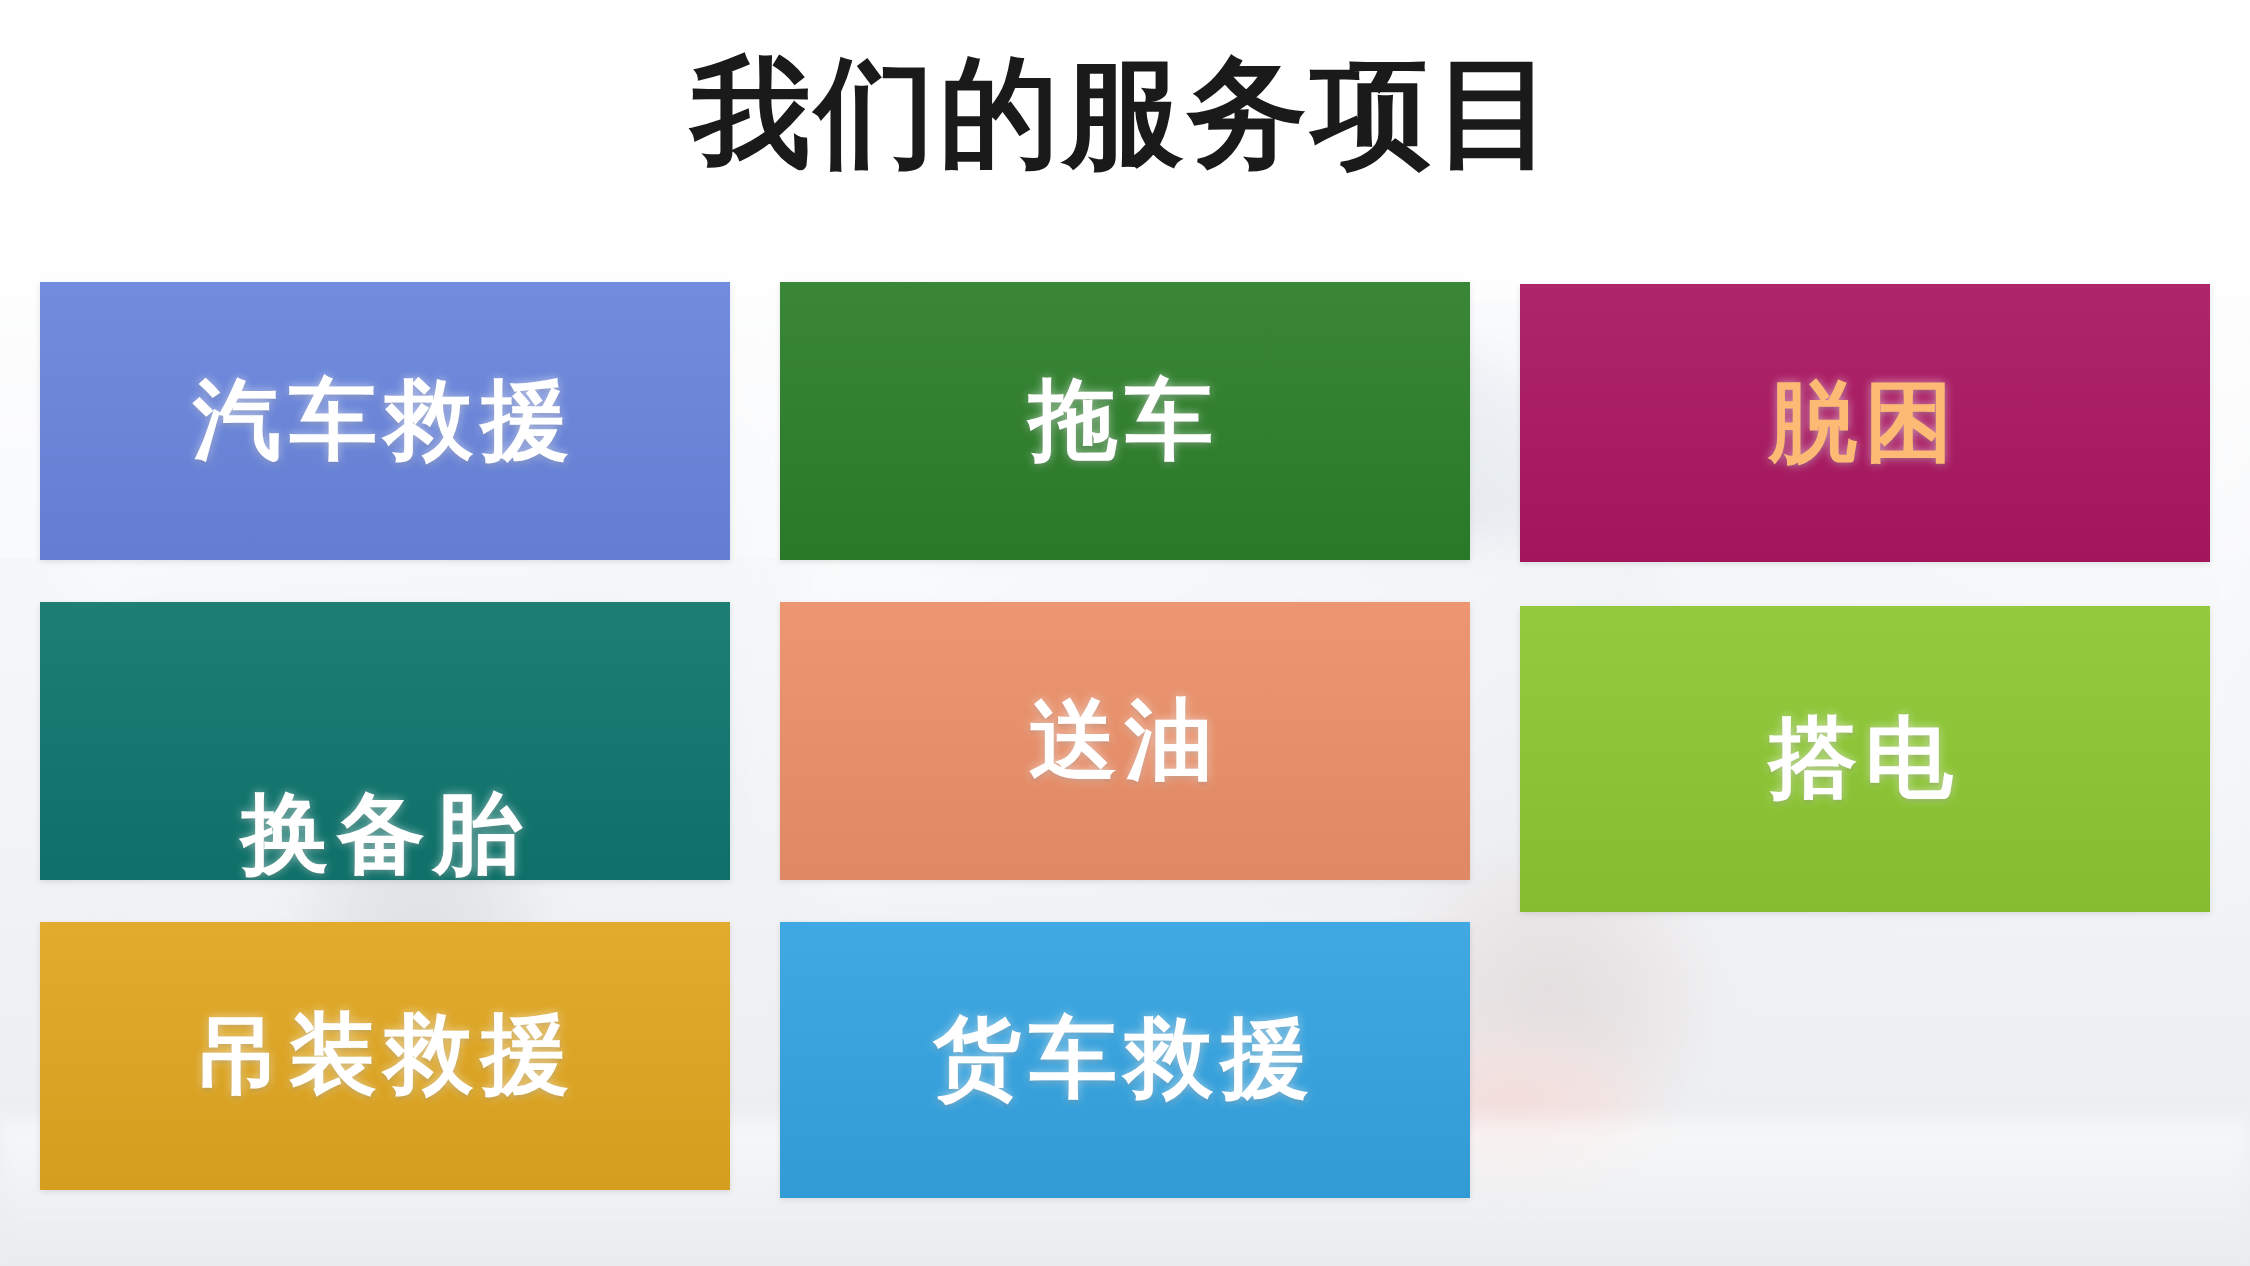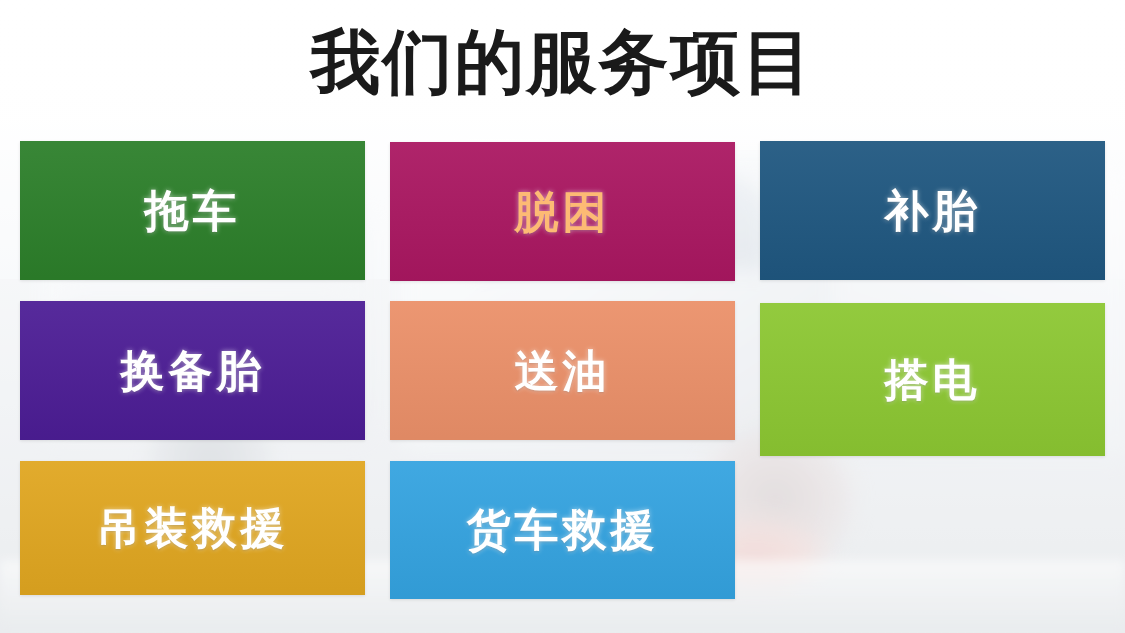"我们的服务项目" #title { font-size: 70px -> 60px }
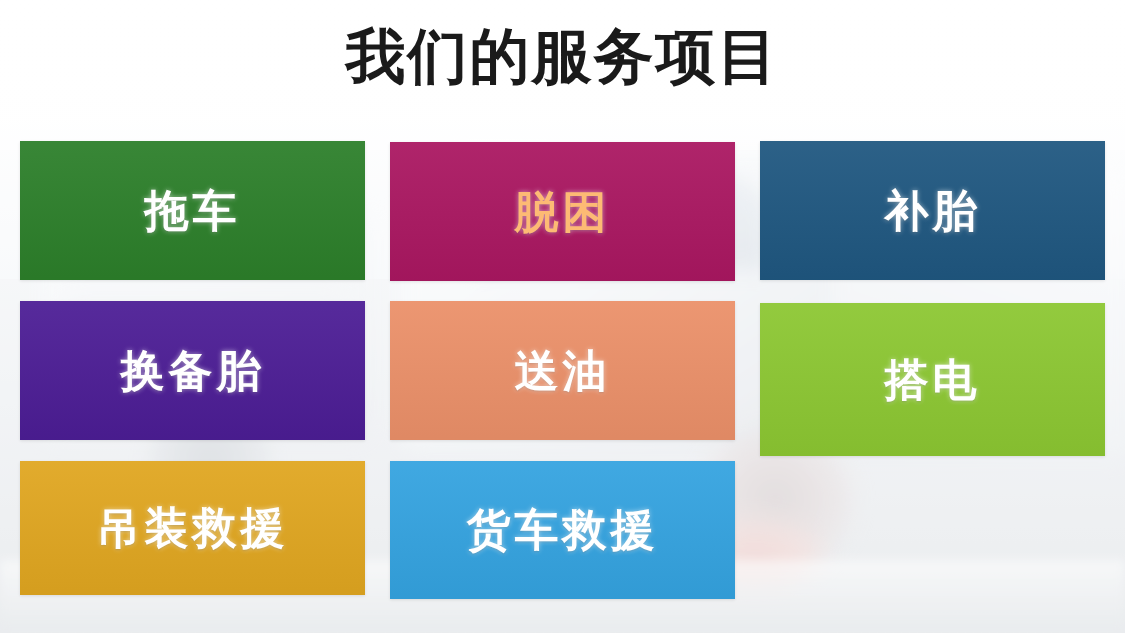"汽车救援" div.tile { html: none -> <div> <span>汽车救援</span> </div> }
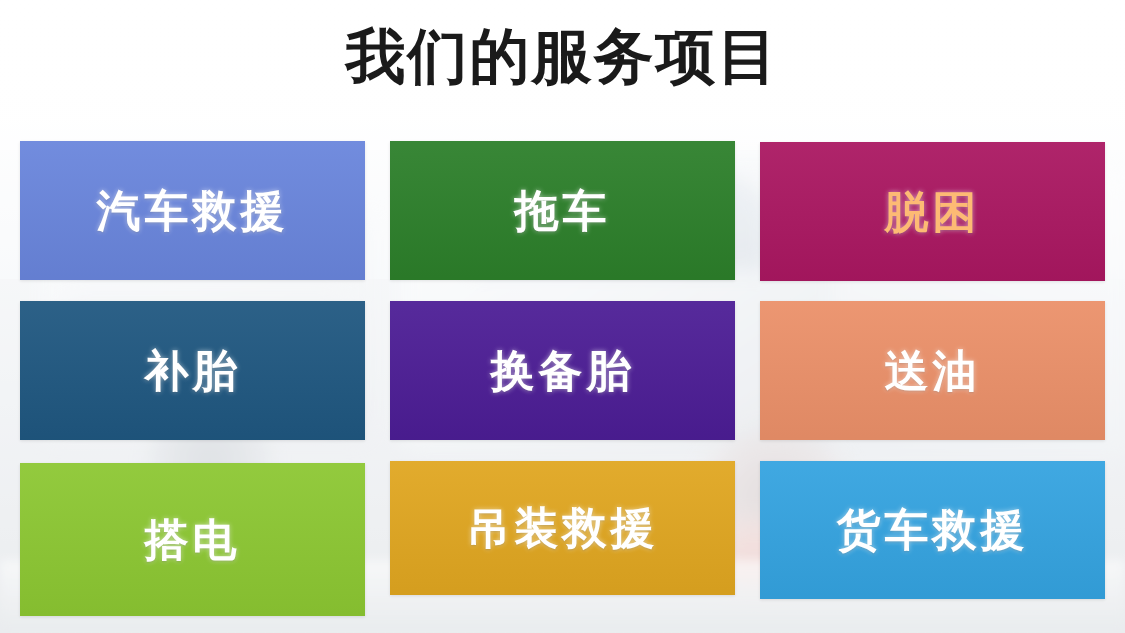"补胎" div.tile { html: <div> <span>补胎</span> </div> -> none }
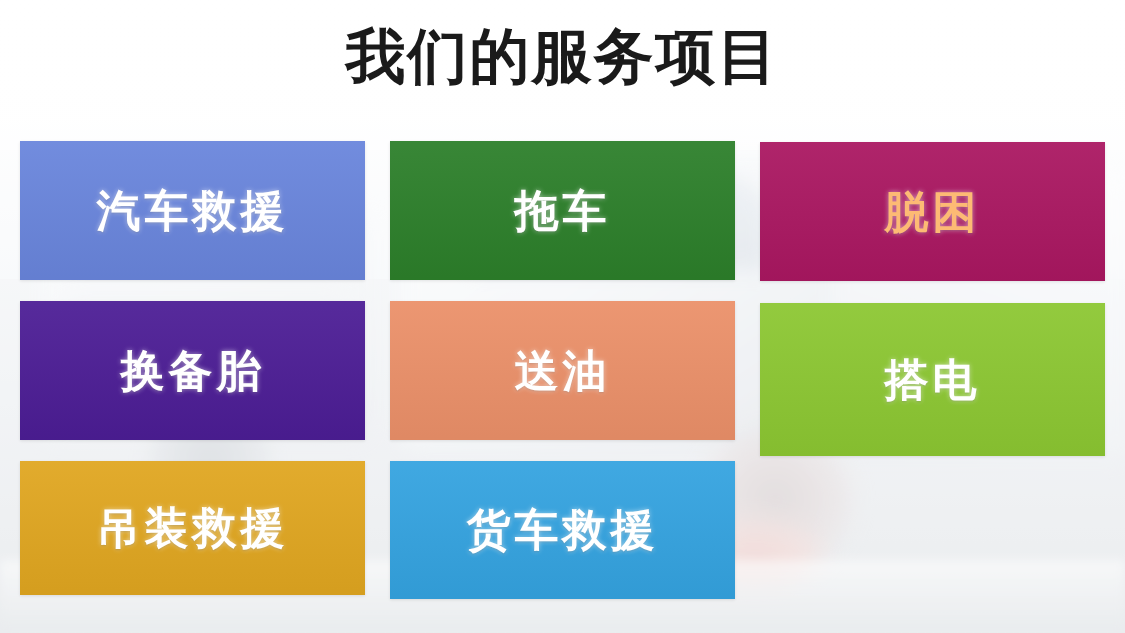"换备胎" div.tile { align-items: none -> flex-end; background: #4c1d95 -> #0f766e }
